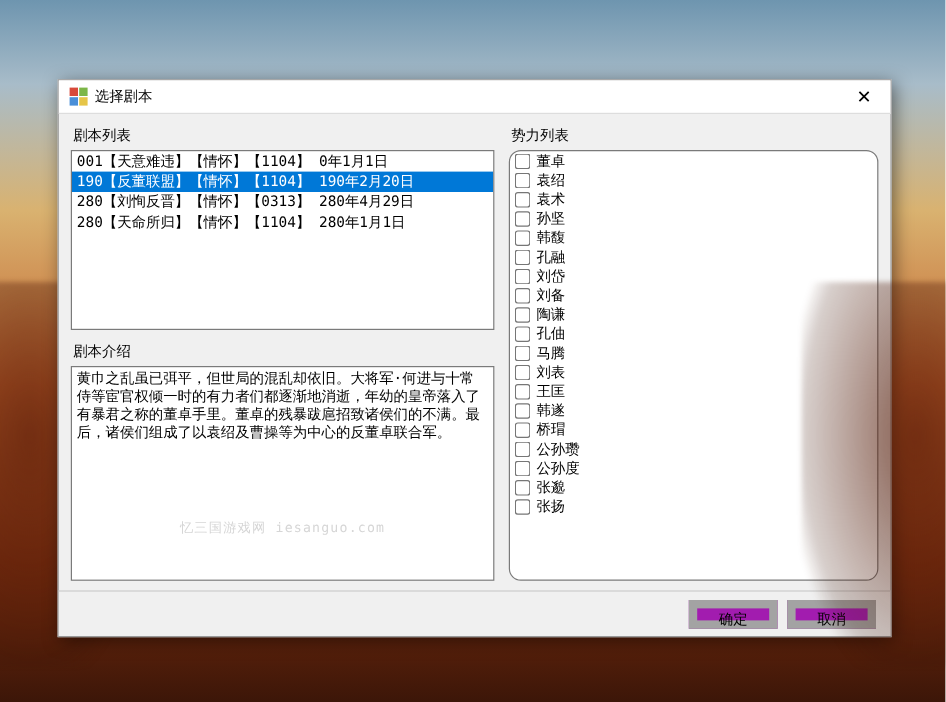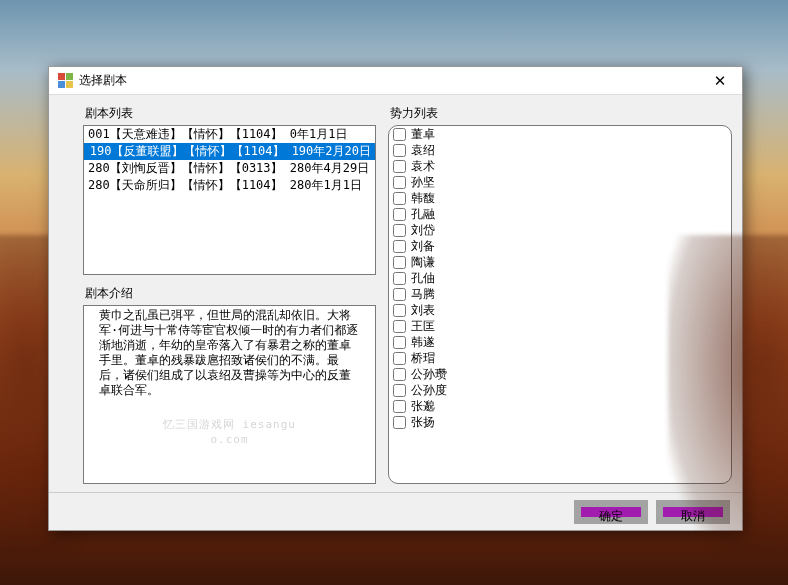"剧本列表" .leftcol { margin-left: 24px -> none }
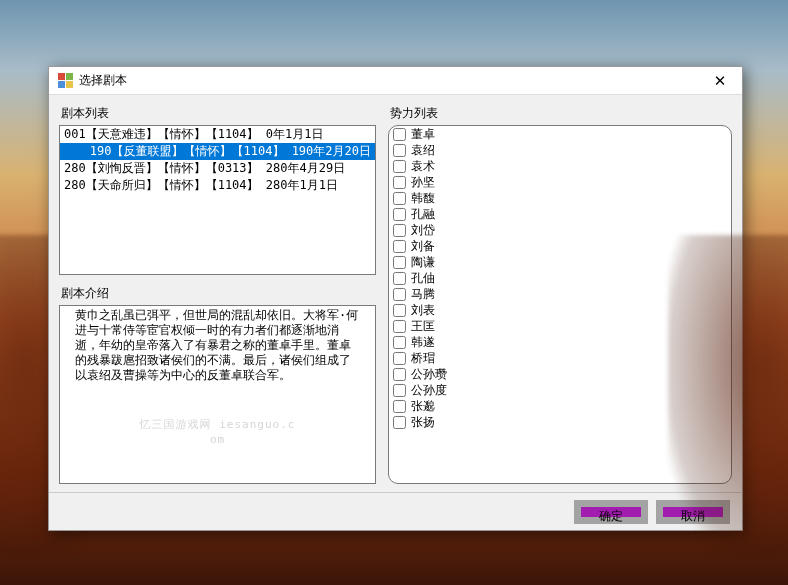"势力列表" .rightcol { width: 344px -> 308px }
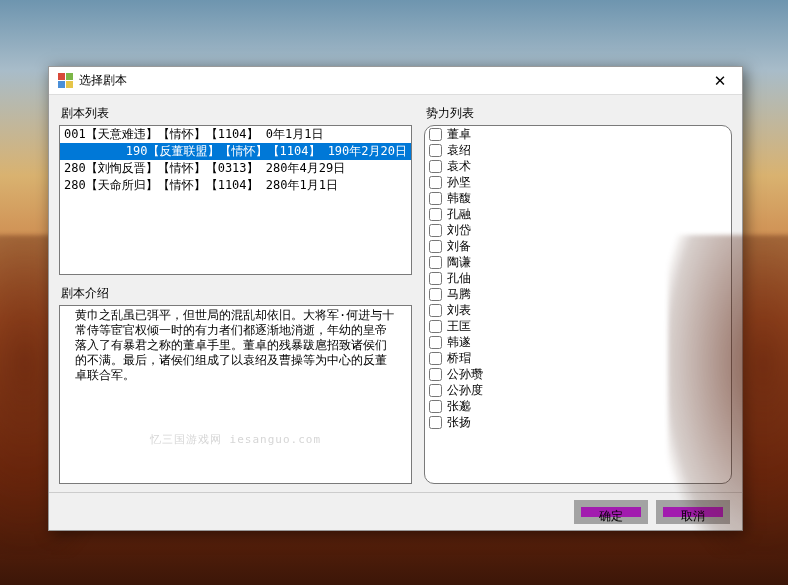"190【反董联盟】【情怀】【1104】 190年2月20日" .listbox .item.selected { text-align: right -> none }
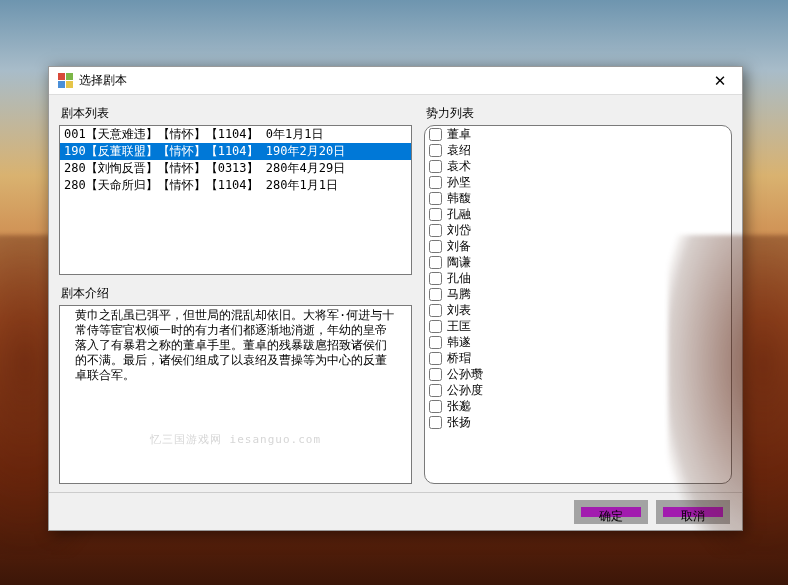"黄巾之乱虽已弭平，但世局的混乱却依旧。大将军·何进与十常侍等宦官权倾一时的有力者" .textarea { padding: 2px 15px -> 2px 4px }
